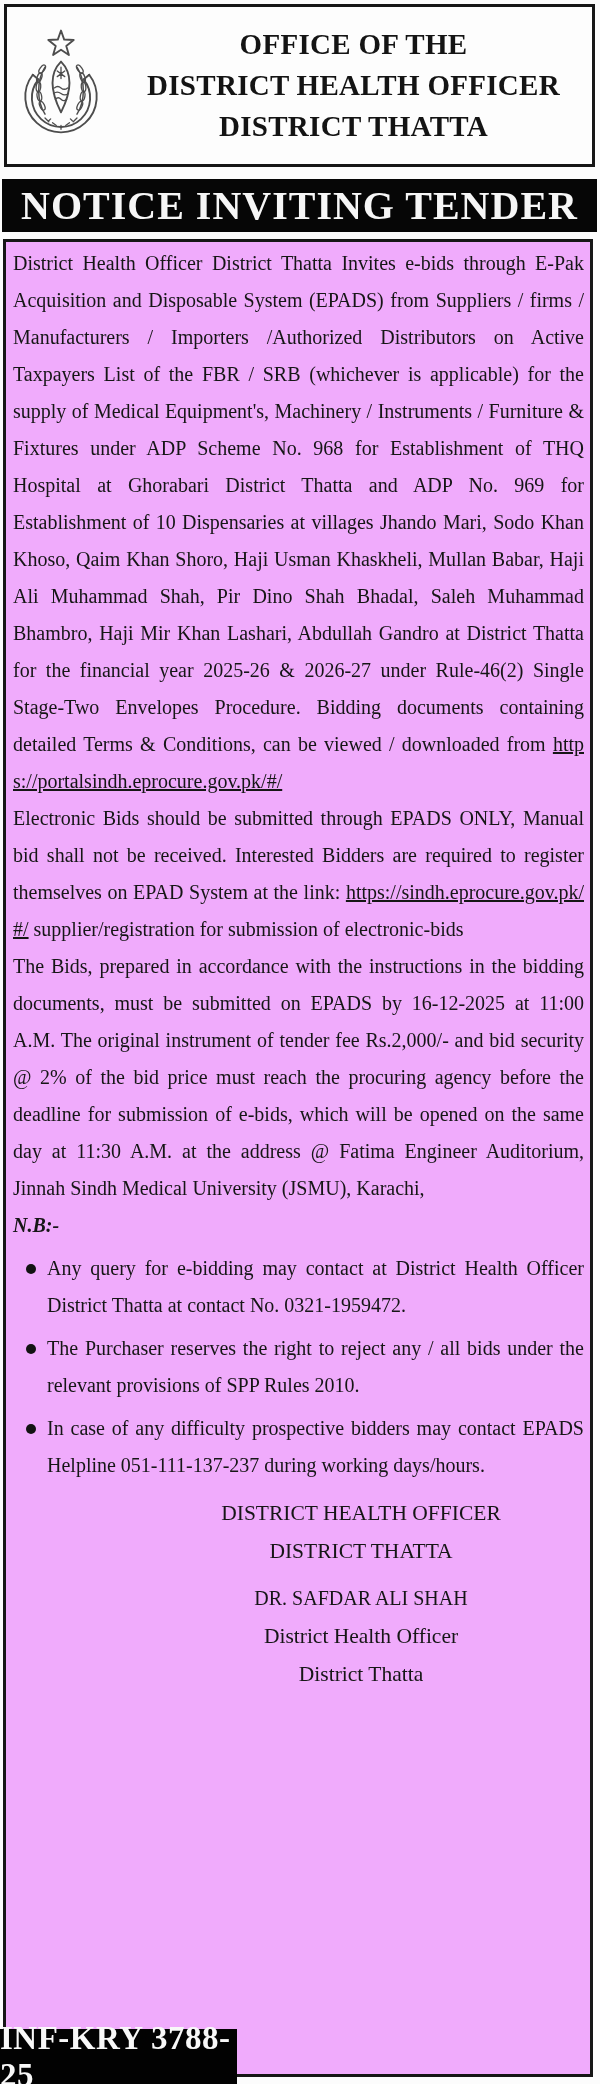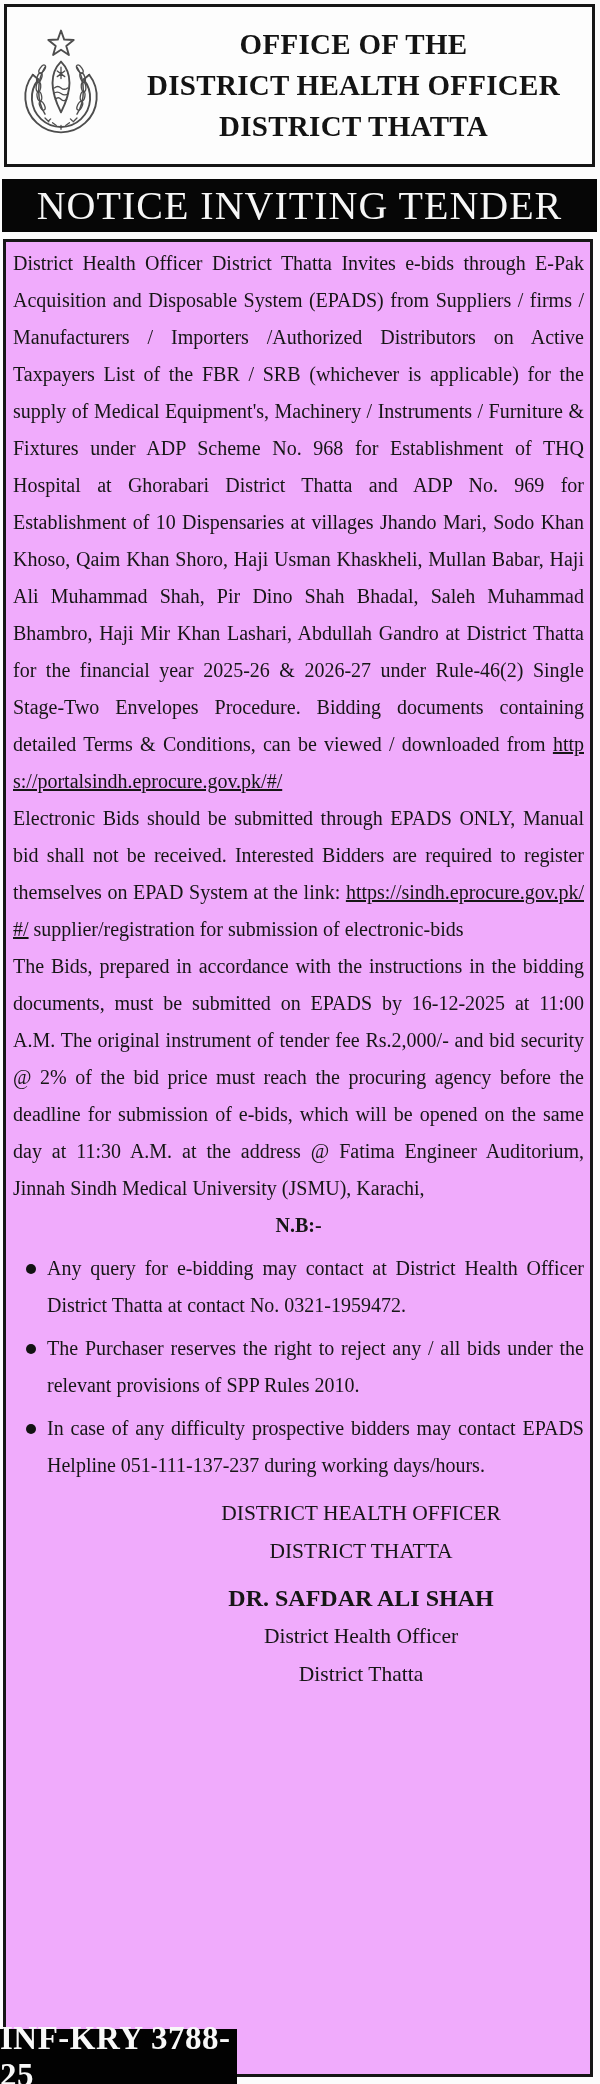"NOTICE INVITING TENDER" .banner { font-weight: normal -> bold }
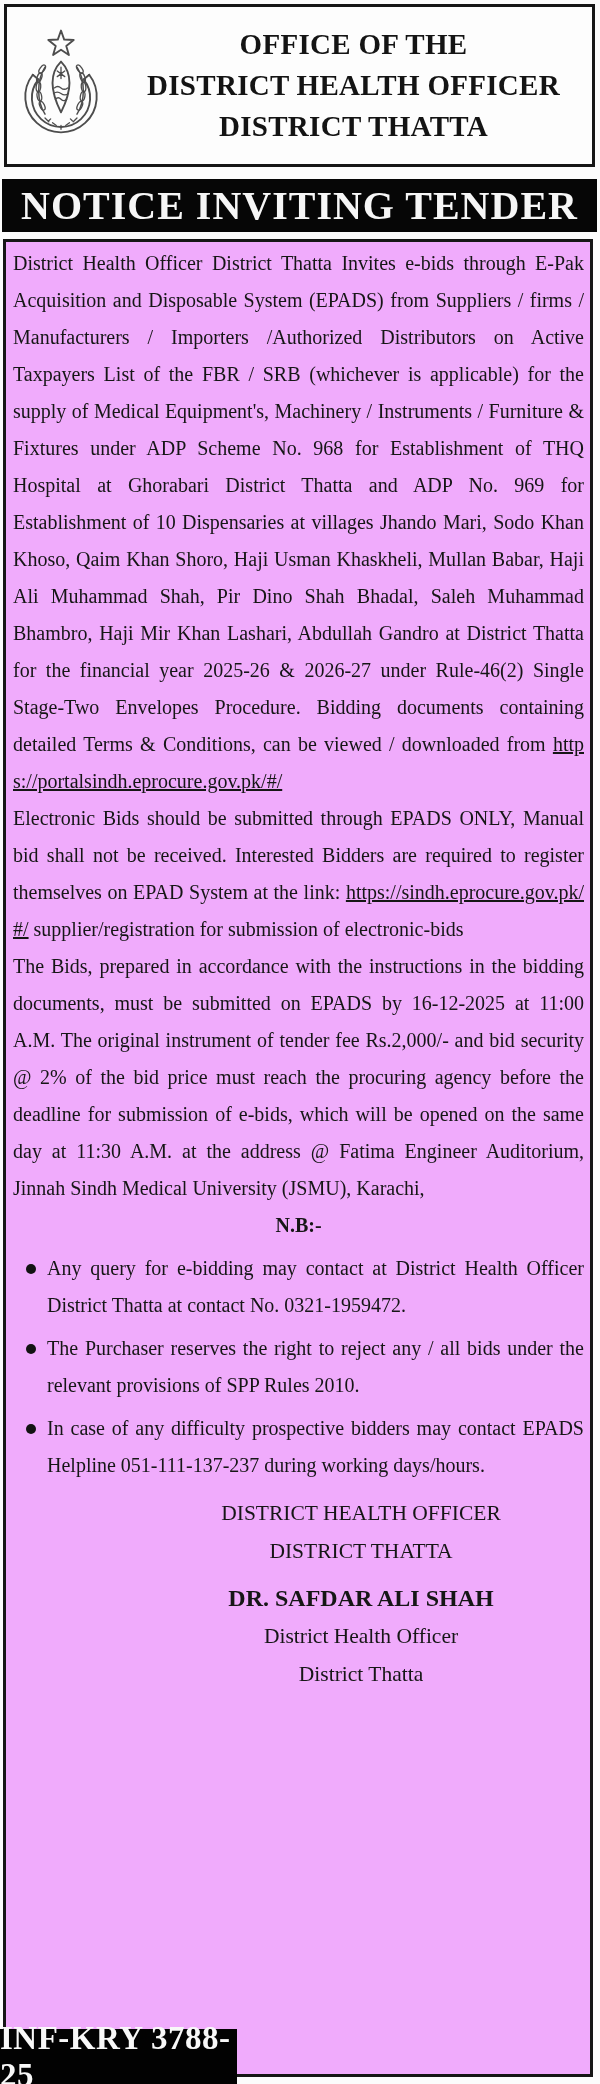"N.B:-" .nb { font-style: none -> italic; text-align: center -> left }
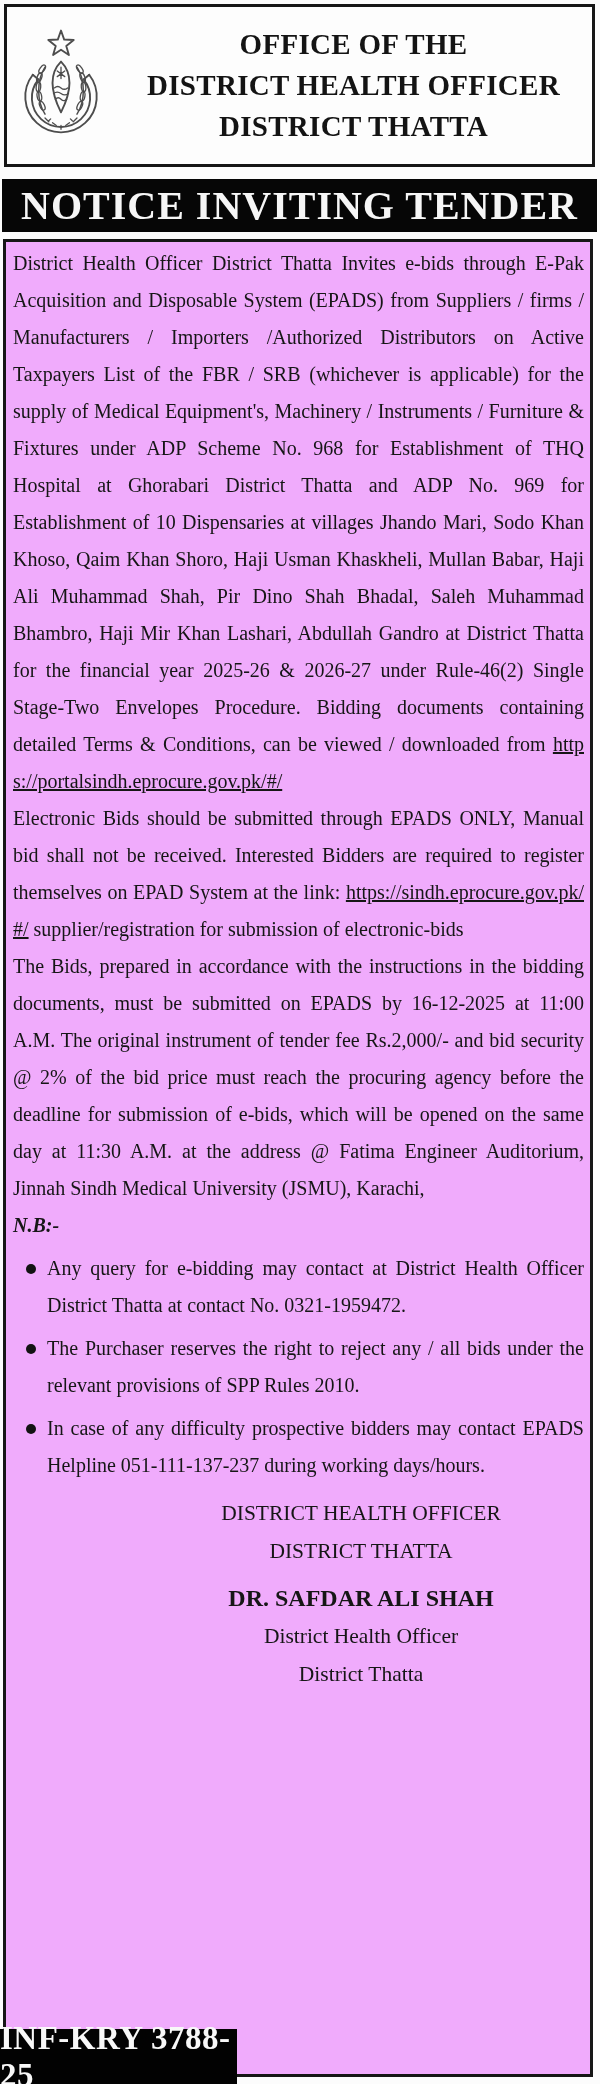"DR. SAFDAR ALI SHAH" .sig-name { font-size: 24px -> 20px; font-weight: bold -> normal }
